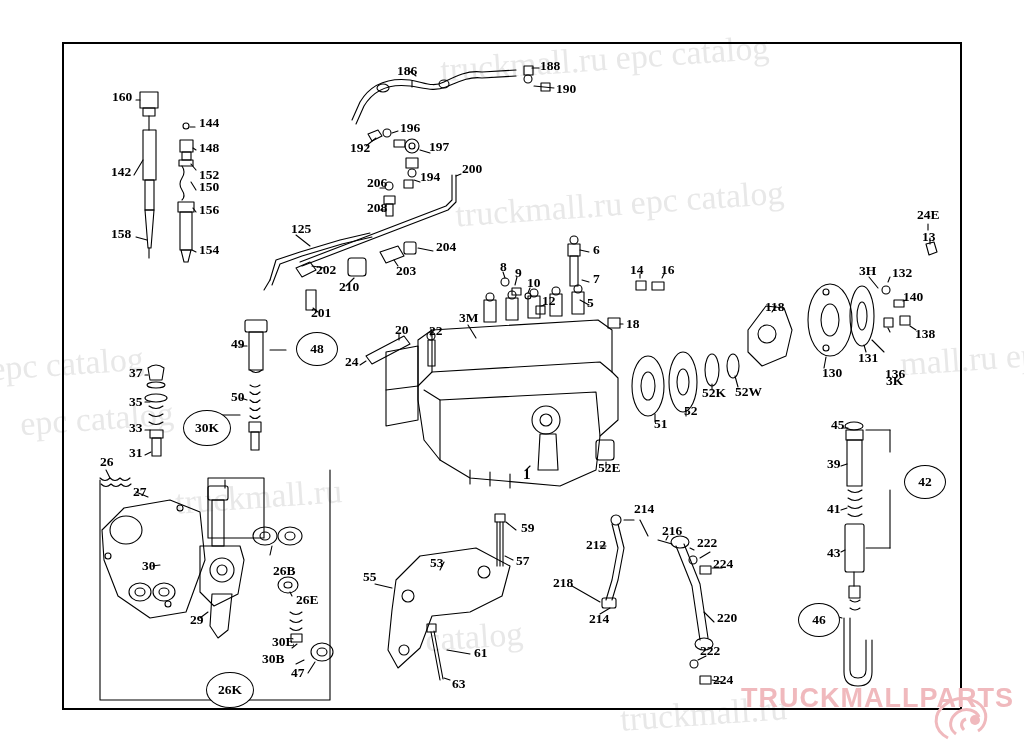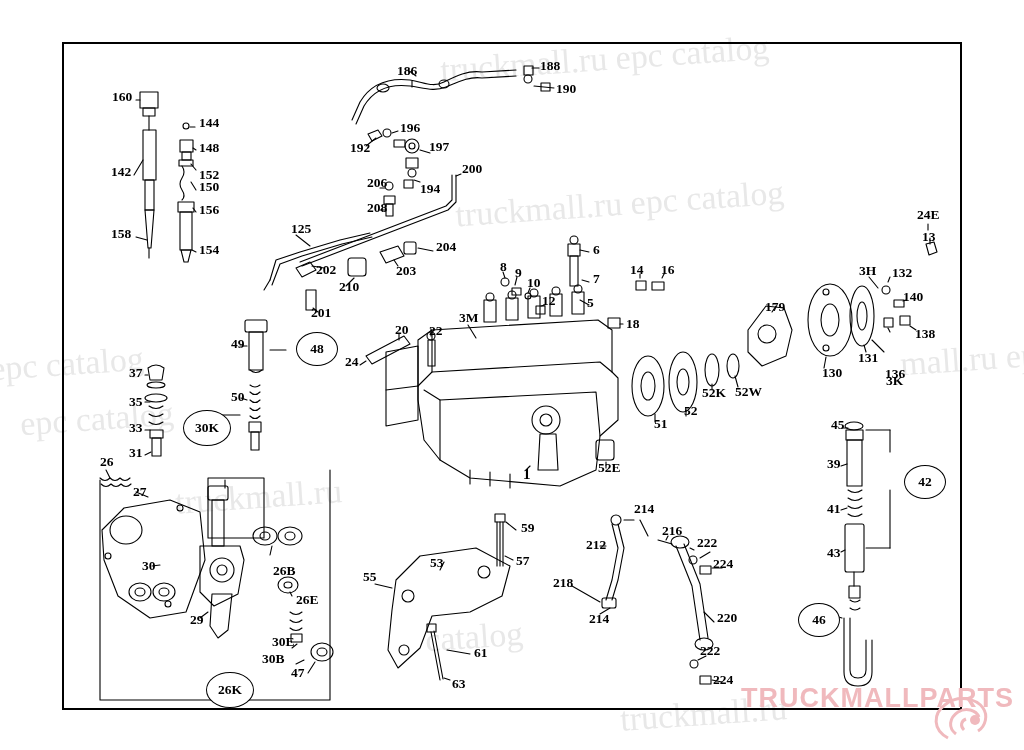"194" div.lbl { top: 182px -> 170px }
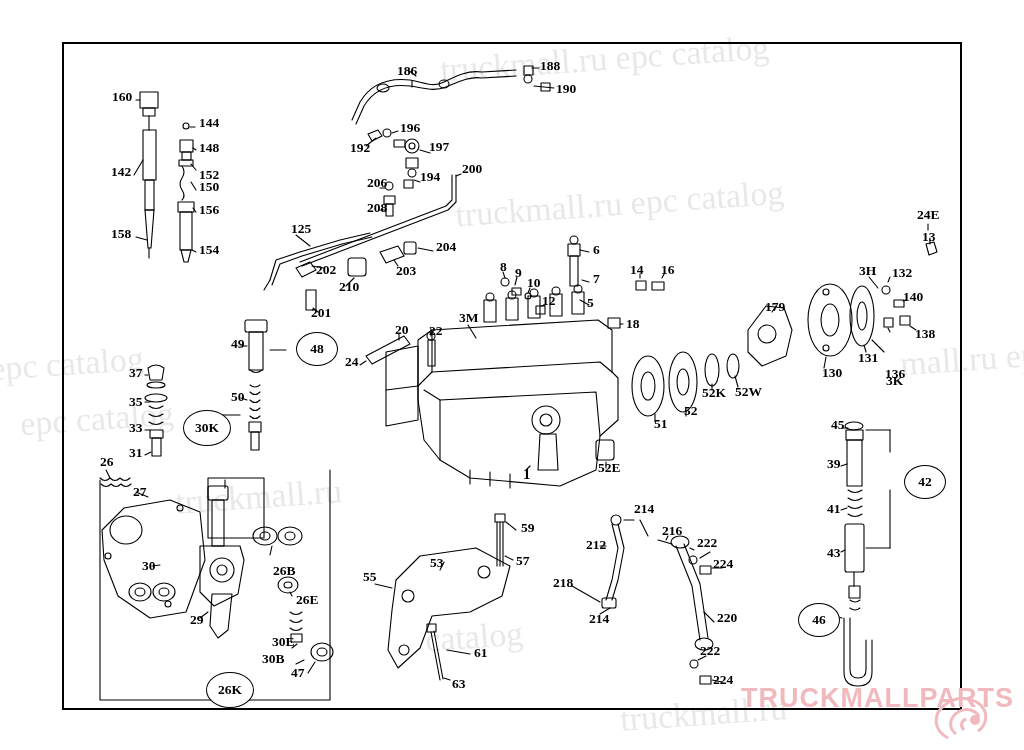"179" div.lbl { text: 179 -> 118 }
